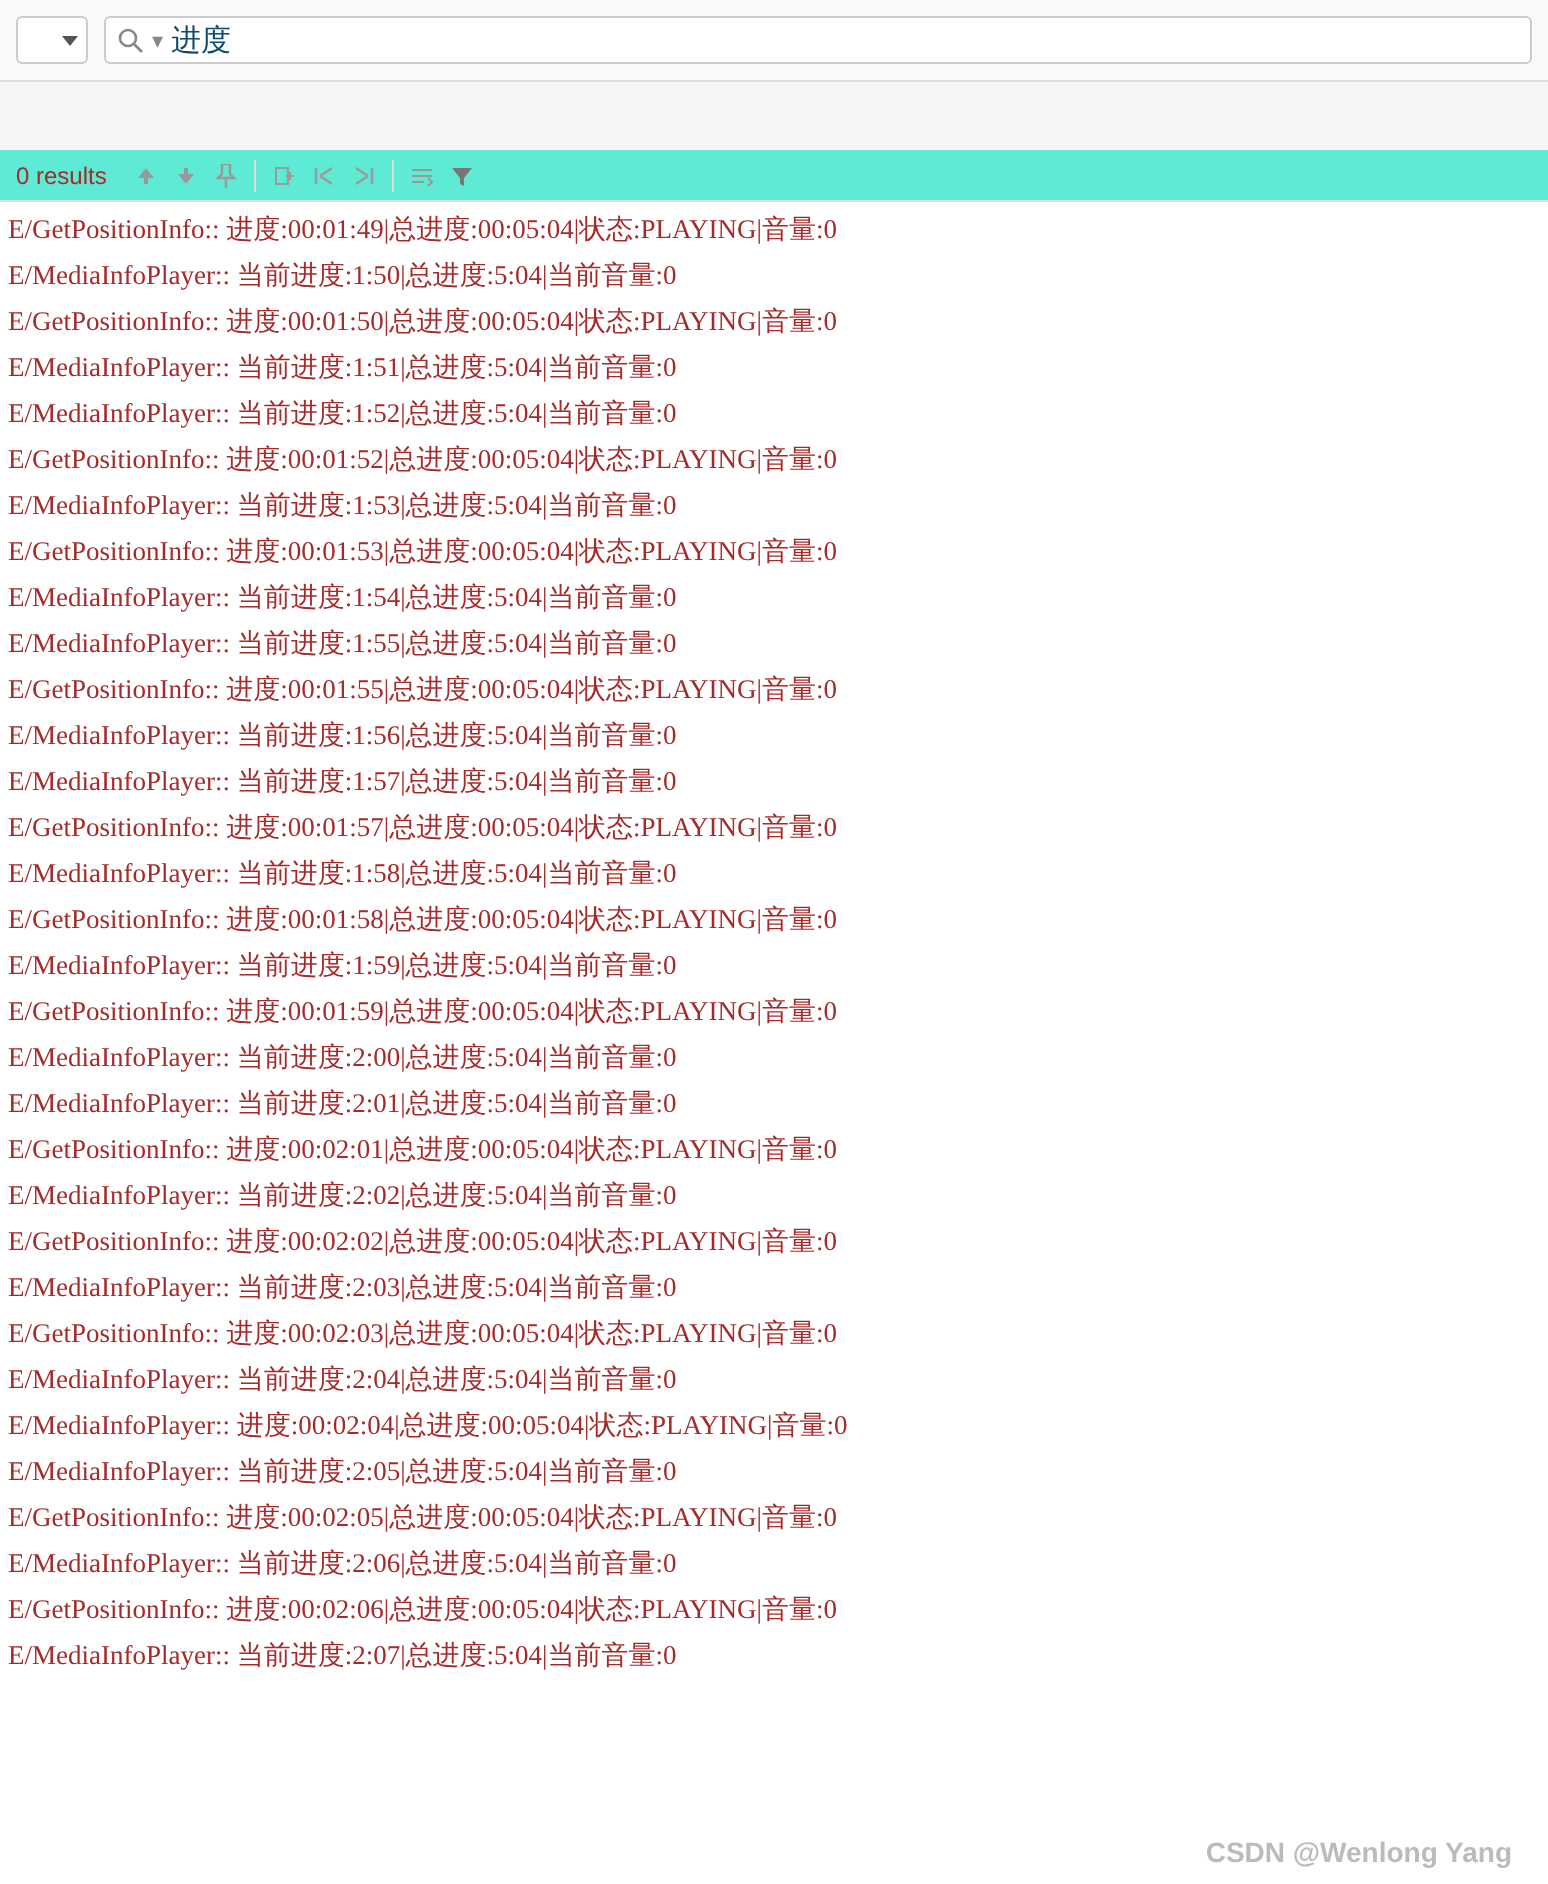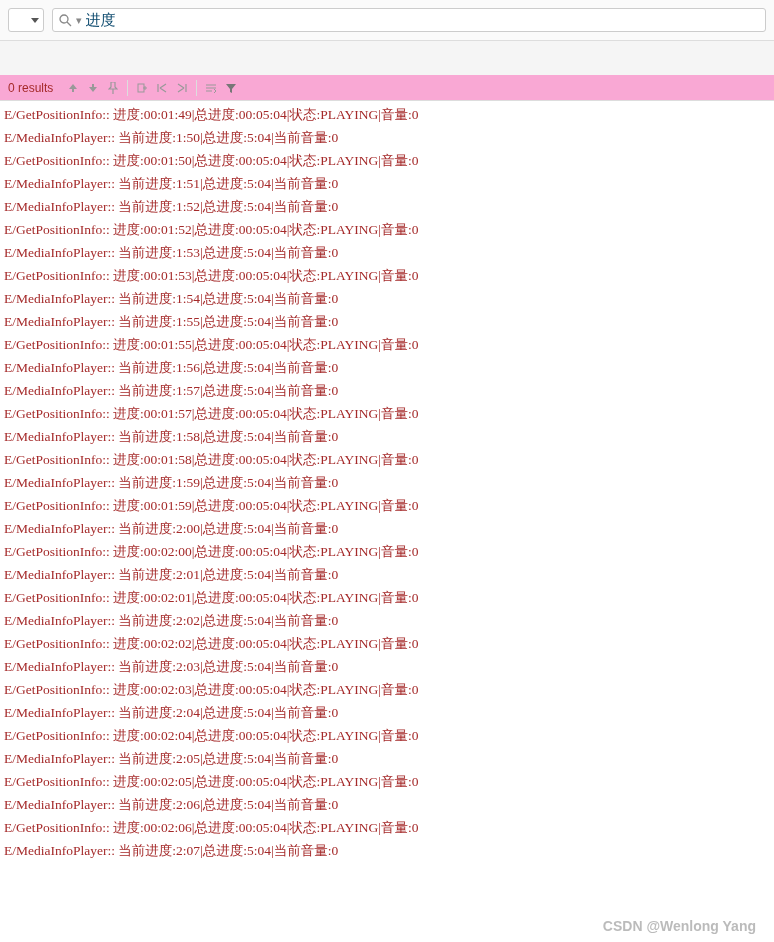"0 results" .toolbar { background: #f9a8d4 -> #5eead4 }
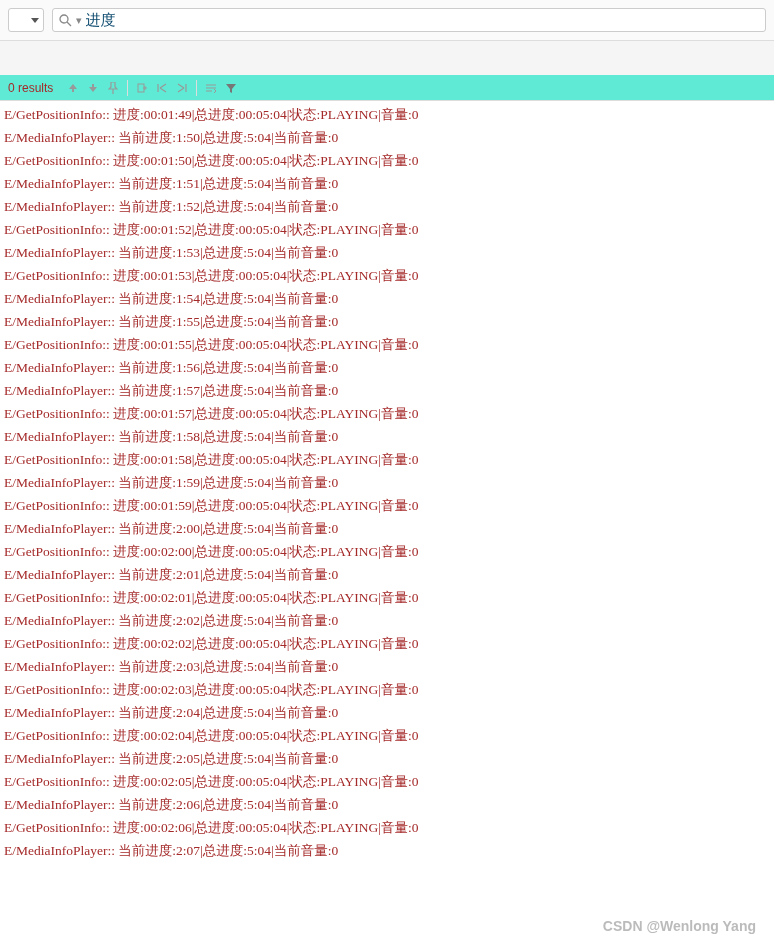"E/GetPositionInfo:: 进度:00:02:00|总进度:00:05:04|状态:PLAYING|音量:0" div.log-line { html: <div>E/GetPositionInfo:: 进度:00:02:00|总进度:00:05:04|状态:PLAYING|音量:0</div> -> none }
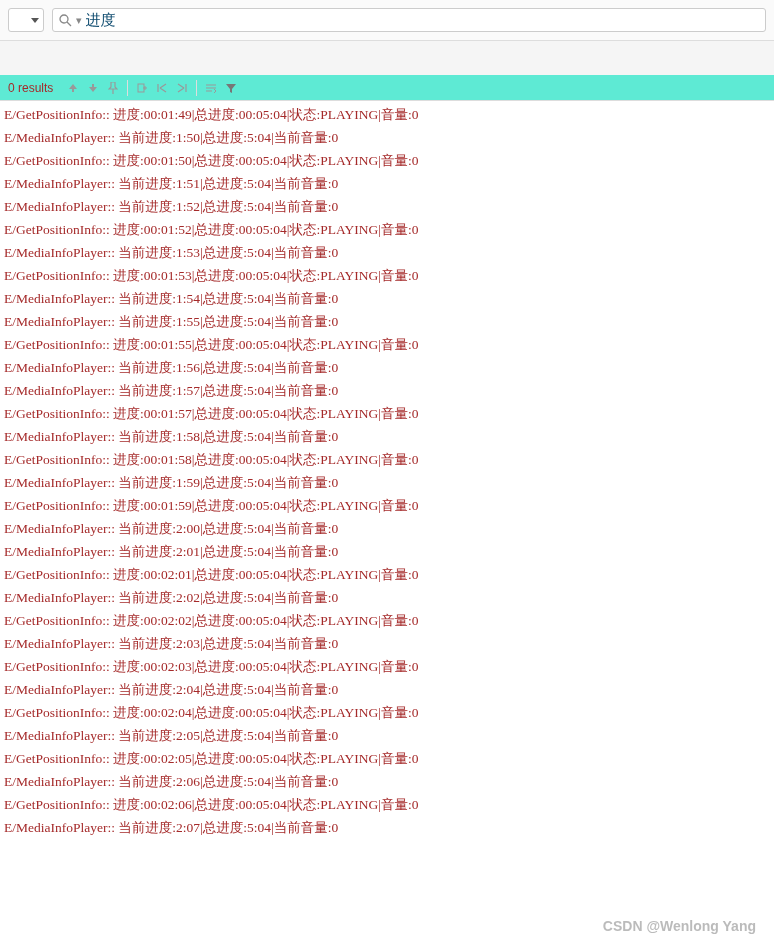"E/GetPositionInfo:: 进度:00:02:04|总进度:00:05:04|状态:PLAYING|音量:0" div.log-line { text: E/GetPositionInfo -> E/MediaInfoPlayer }
